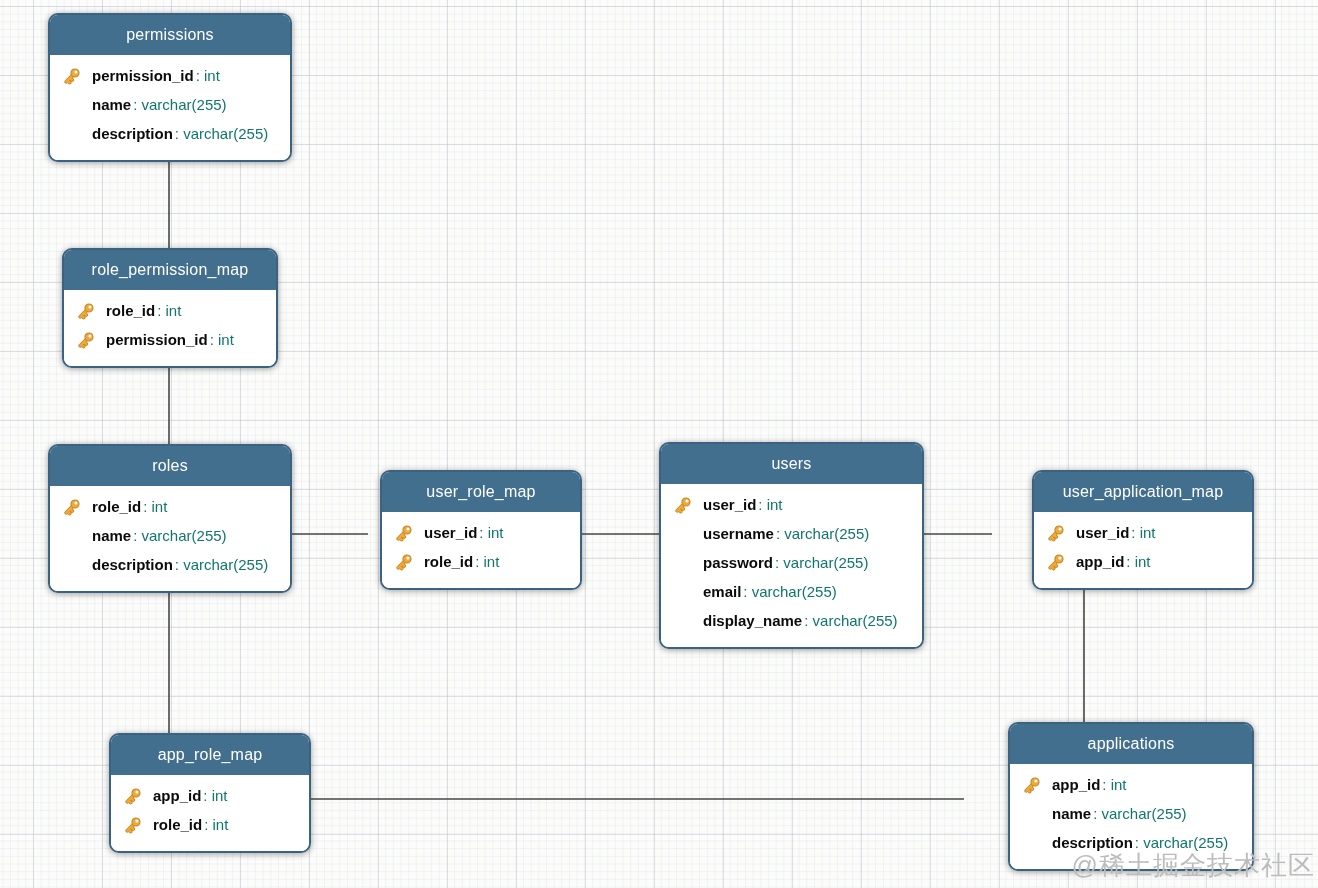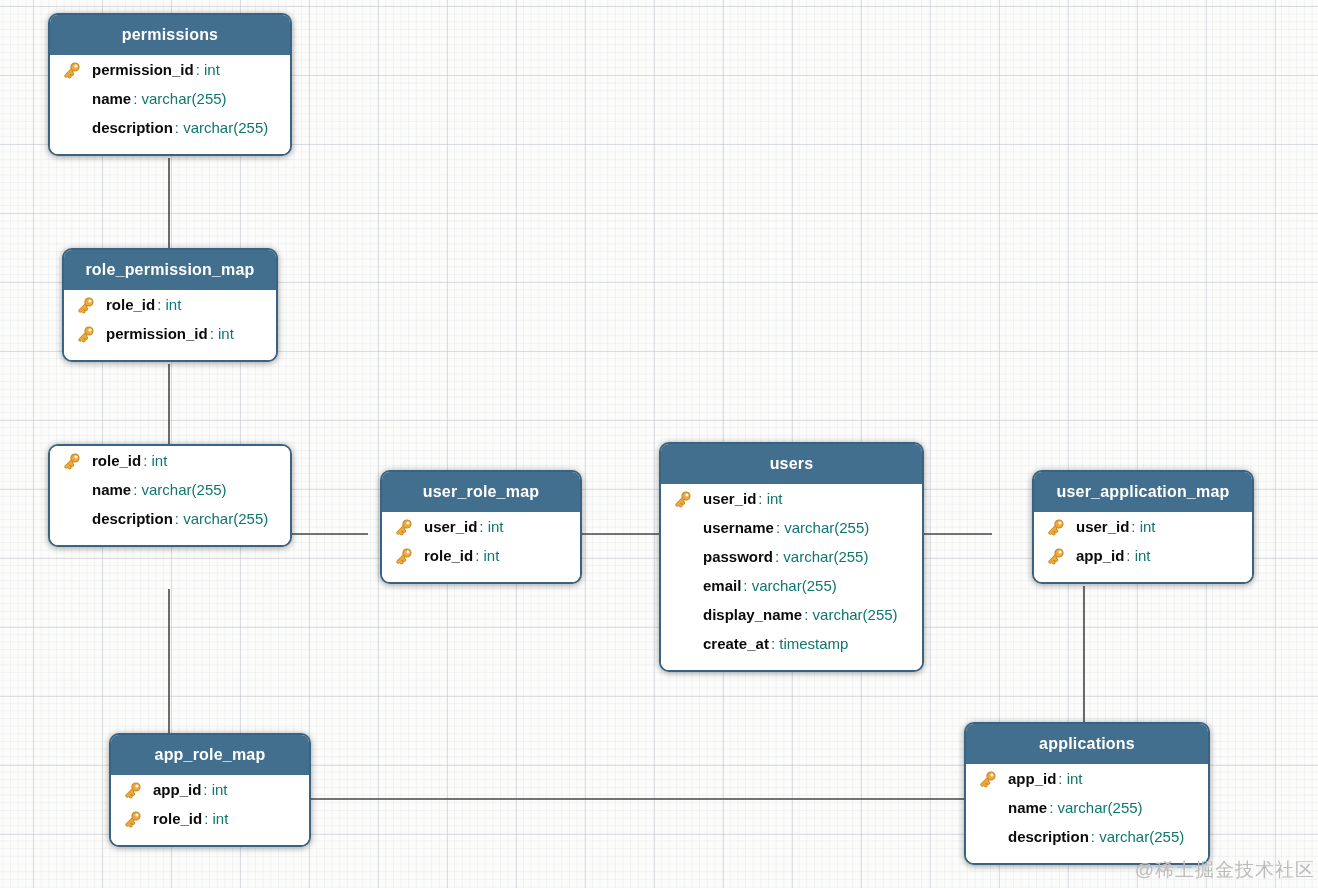"permissions" .table-header { font-weight: bold -> normal }
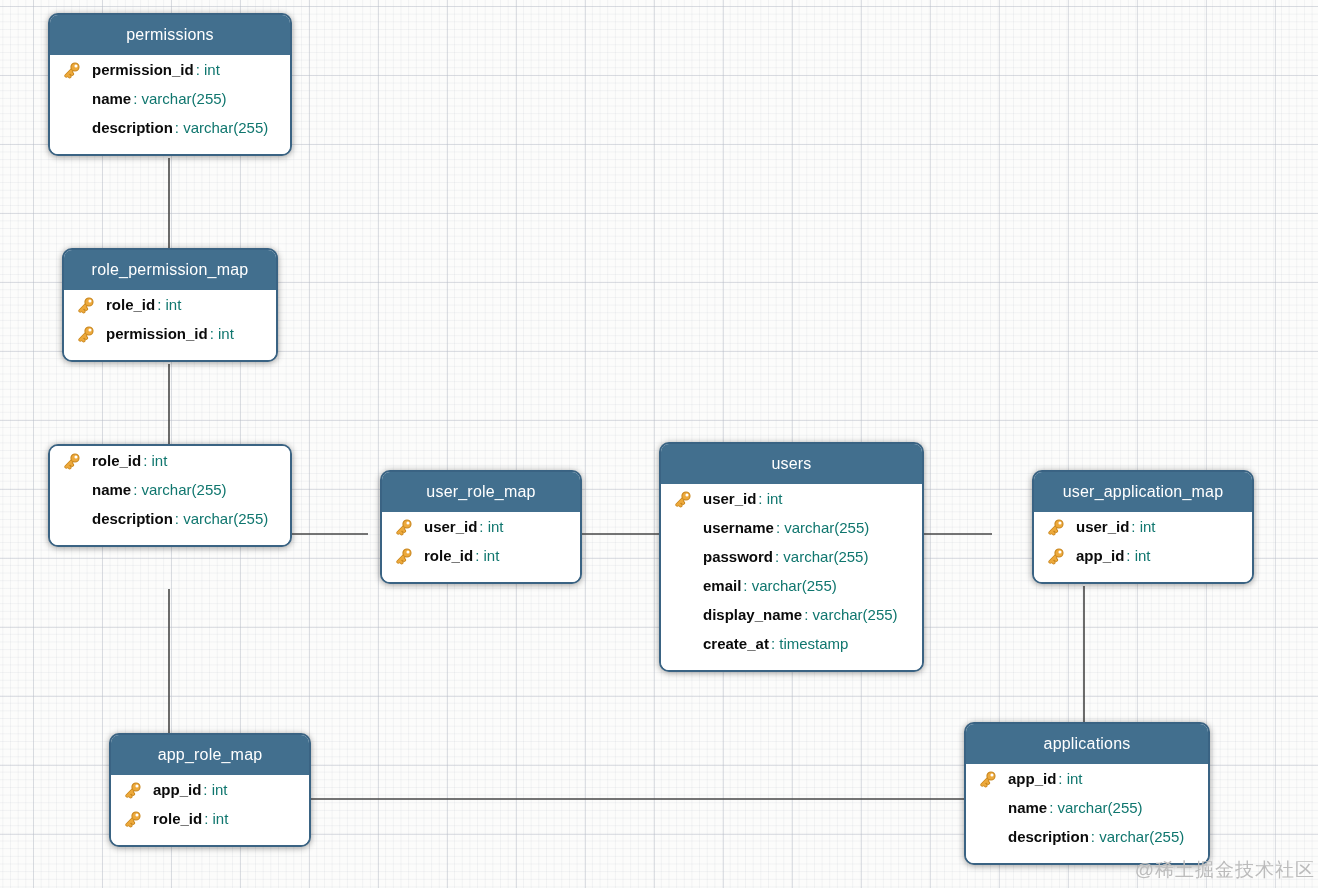"permission_id" .table-body { padding: 0 0 12px 0 -> 6px 0 12px 0 }
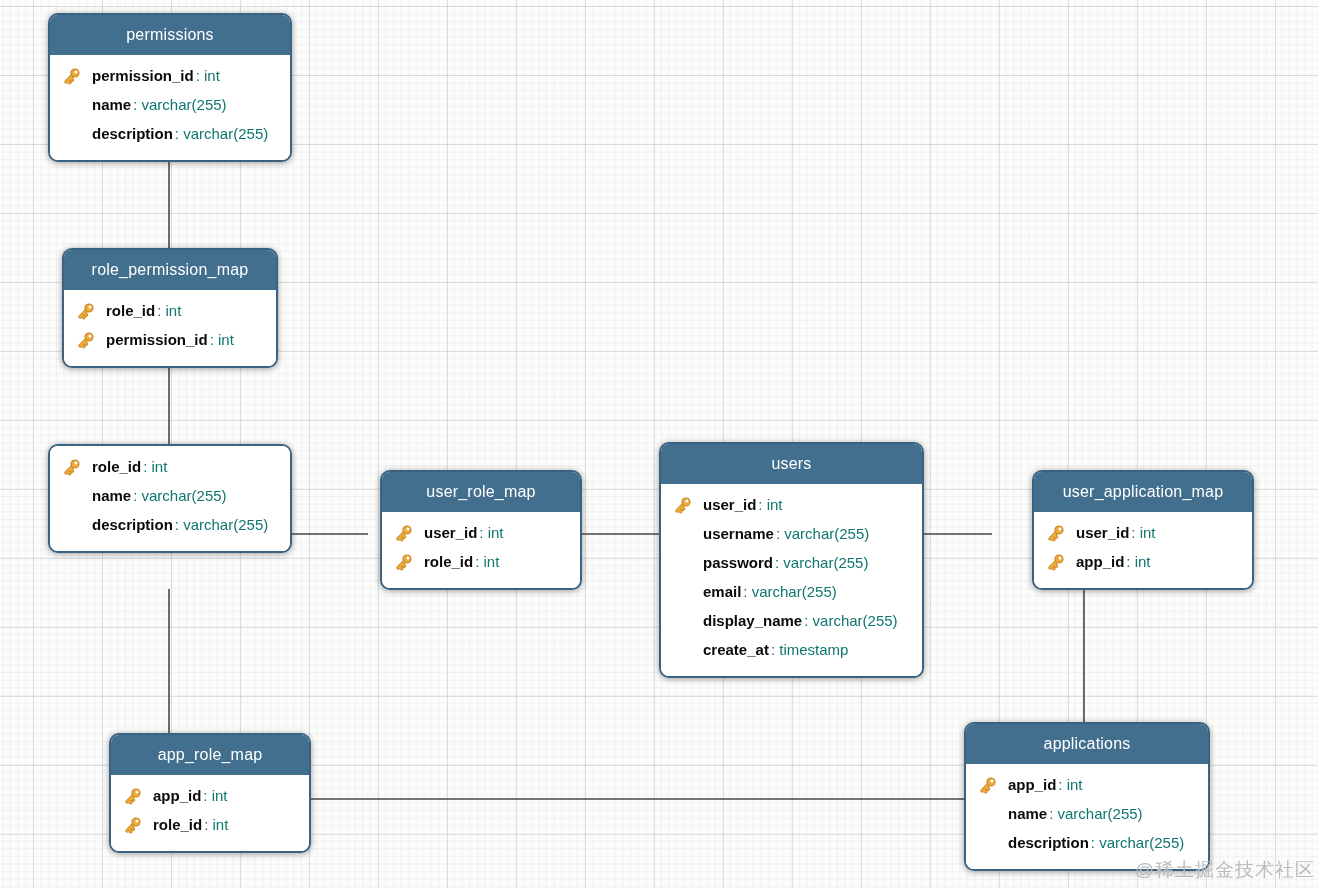"roles" div.table-header { html: none -> <div> <span>roles</span> </div> }
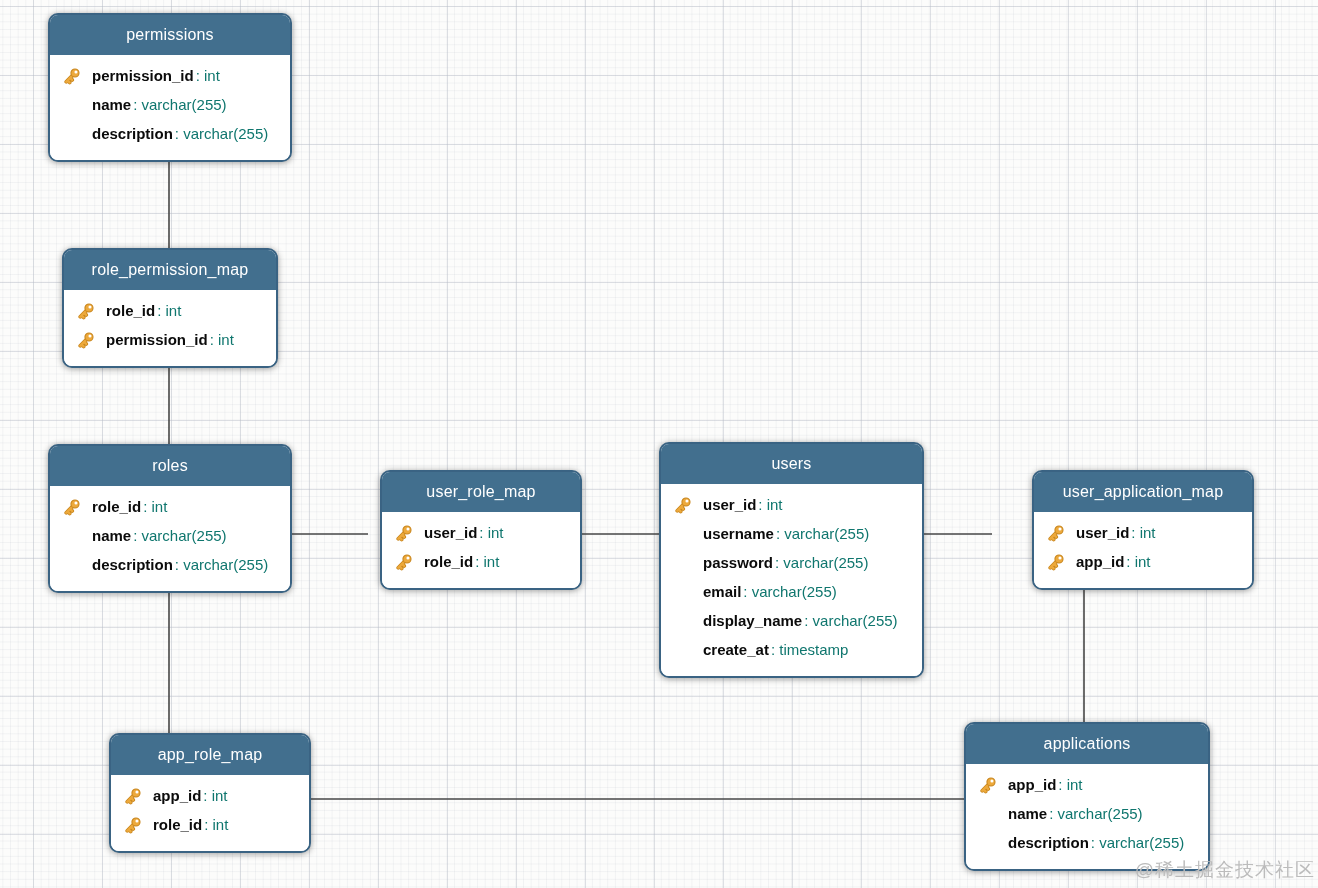"create_at" div.row { html: <div> <span></span> <span>create_at</span> <span>: timestamp</span> </div> -> none }
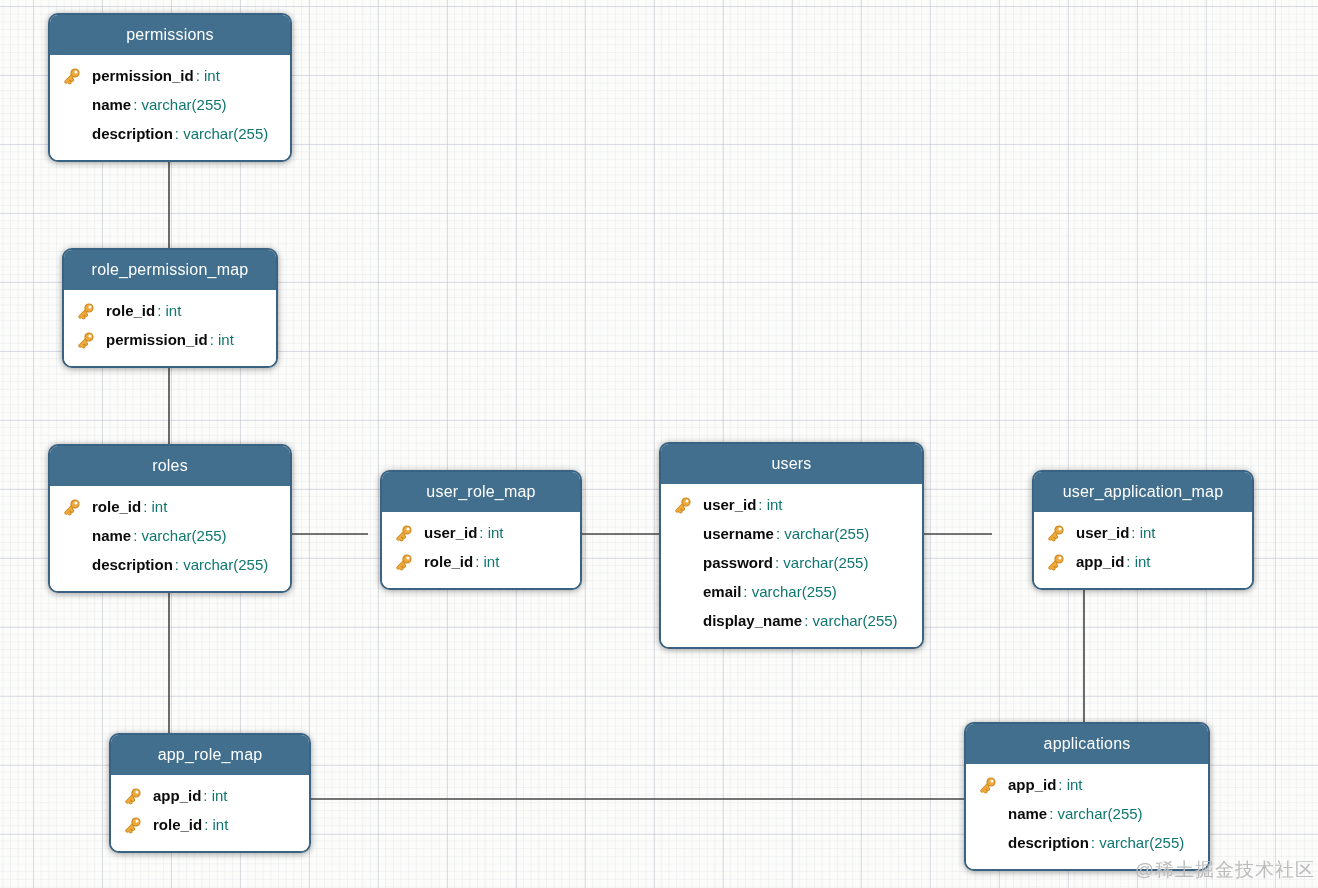"applications" #t-applications { left: 964px -> 1008px }
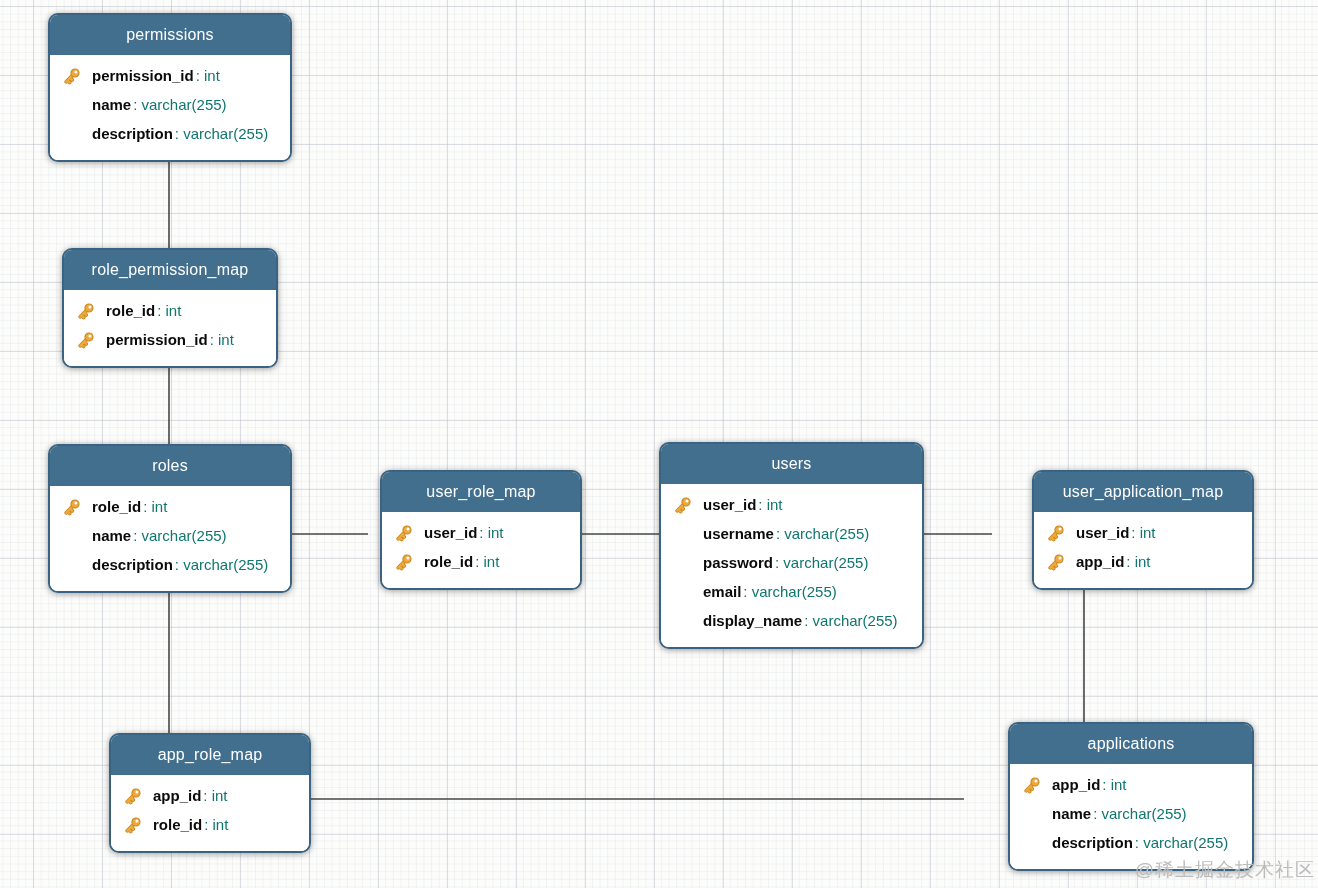"@稀土掘金技术社区" .watermark { font-size: 19px -> 26px }
